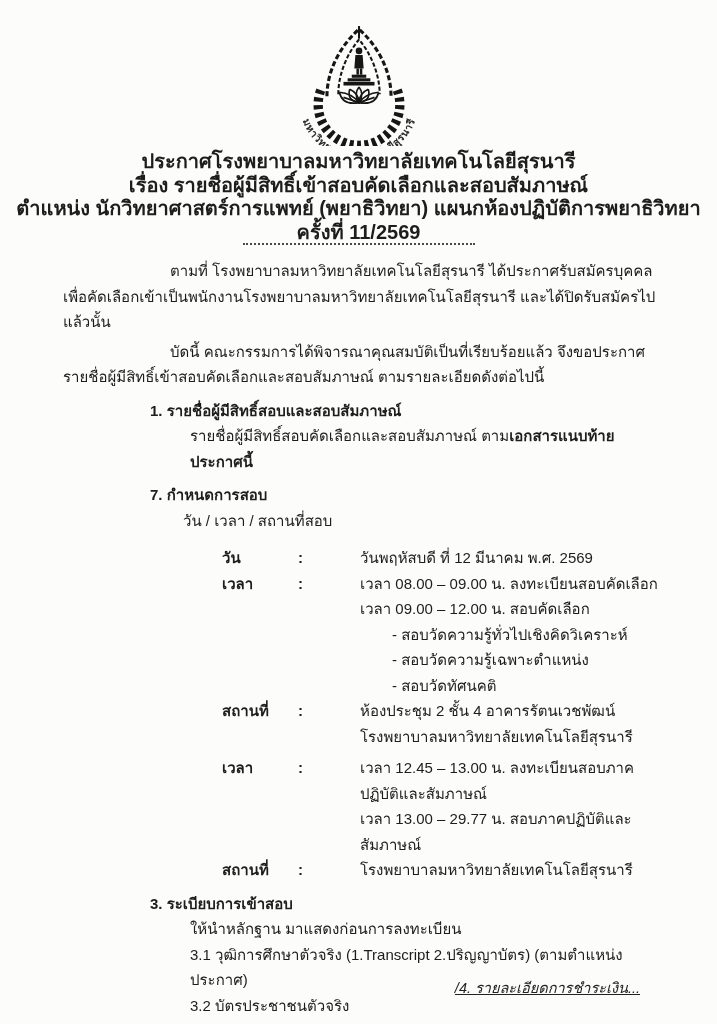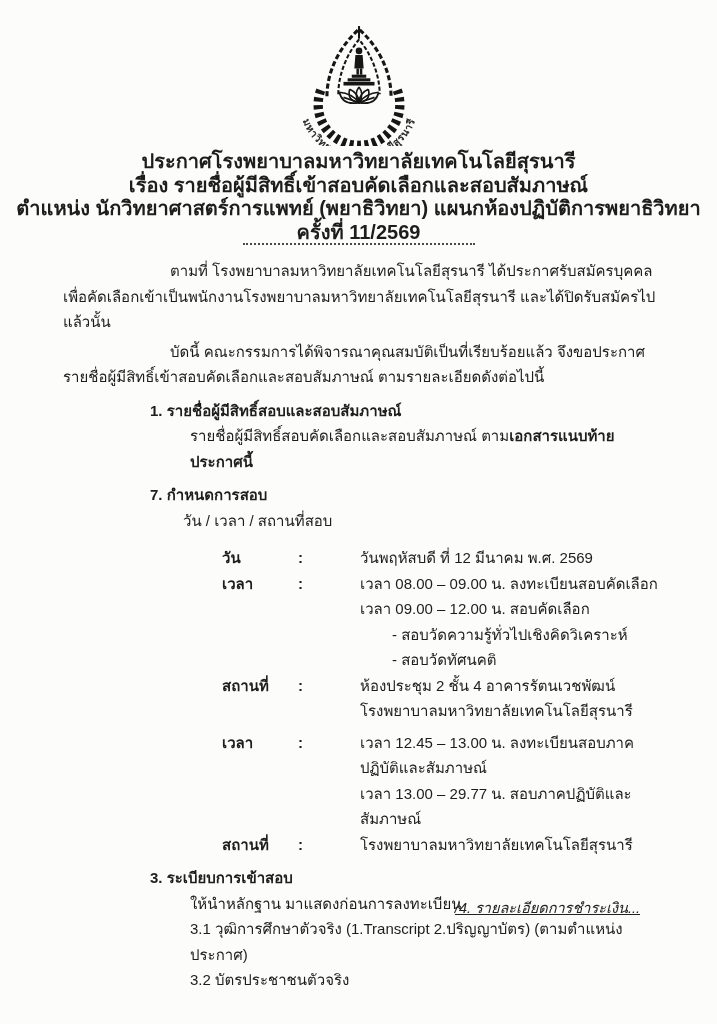"- สอบวัดความรู้เฉพาะตำแหน่ง" div.bullet { html: none -> <div>- สอบวัดความรู้เฉพาะตำแหน่ง</div> }
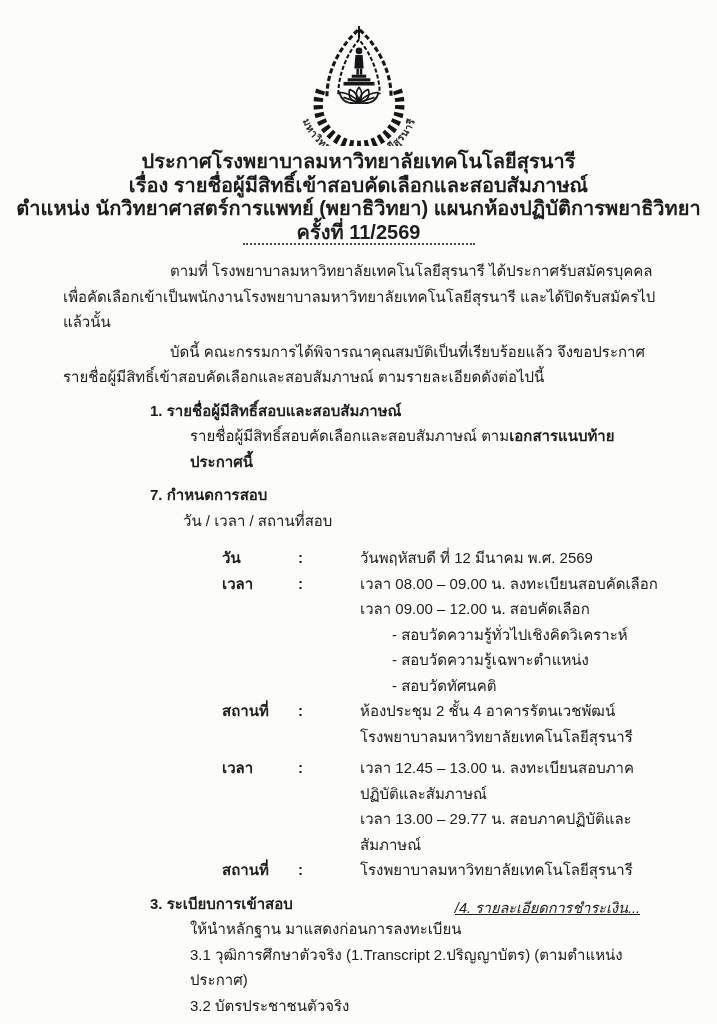"/4. รายละเอียดการชำระเงิน..." .footer-note { top: 896px -> 976px }
